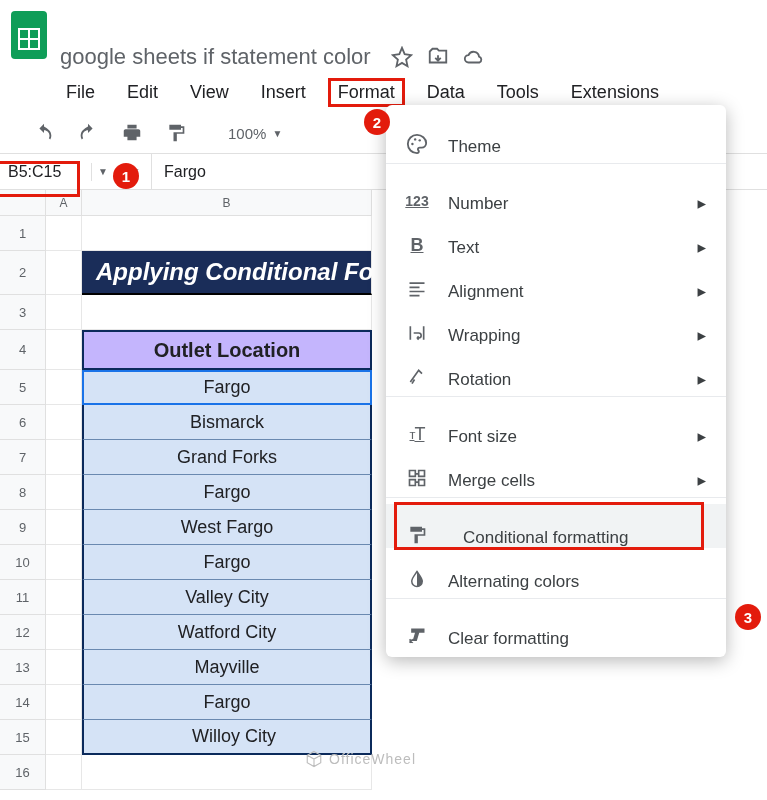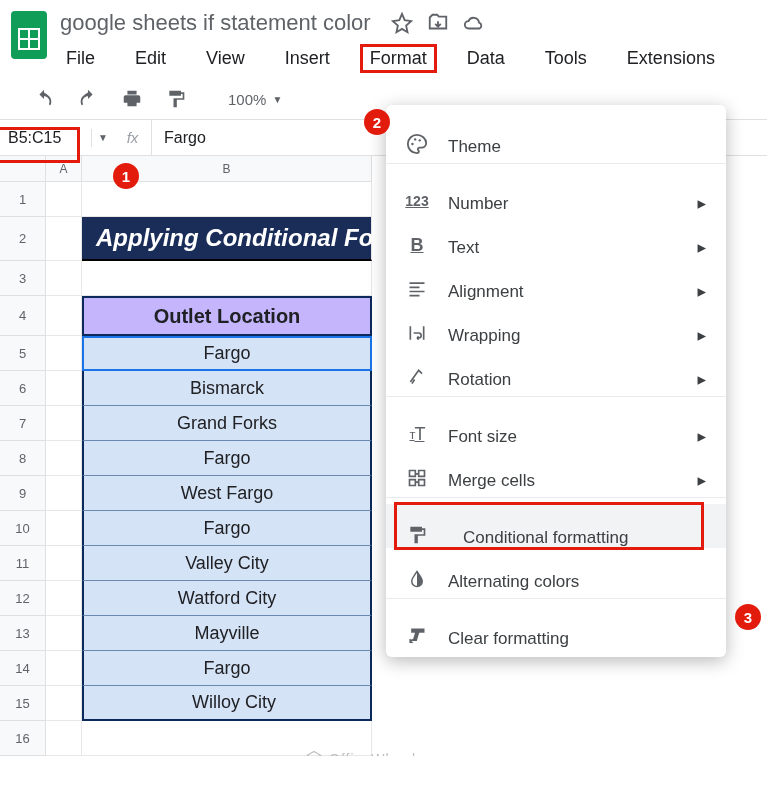"google sheets if statement color" .title-area { margin-top: none -> 34px }
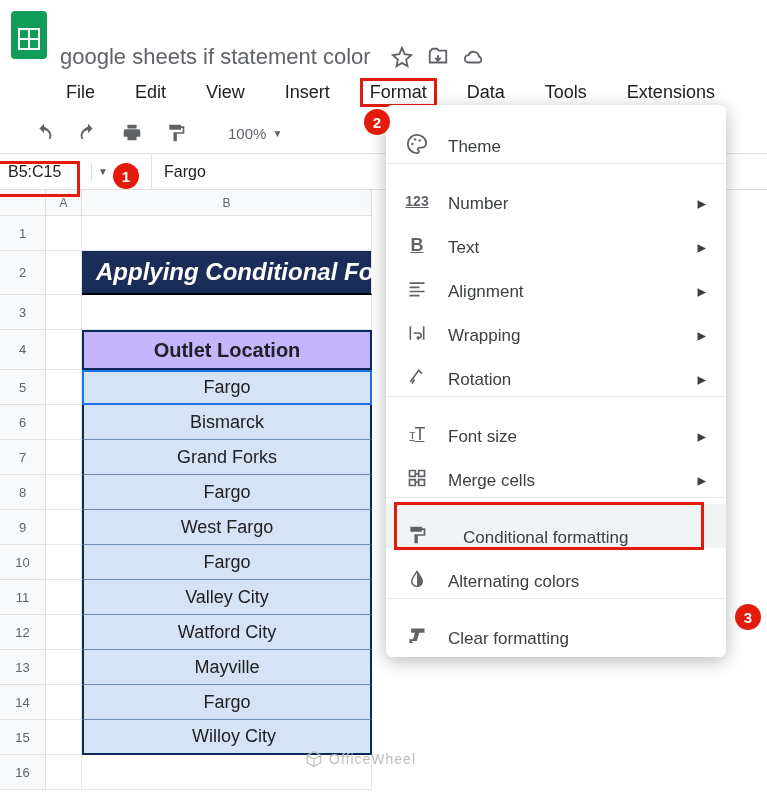"File" .menubar { gap: 20px -> 12px }
